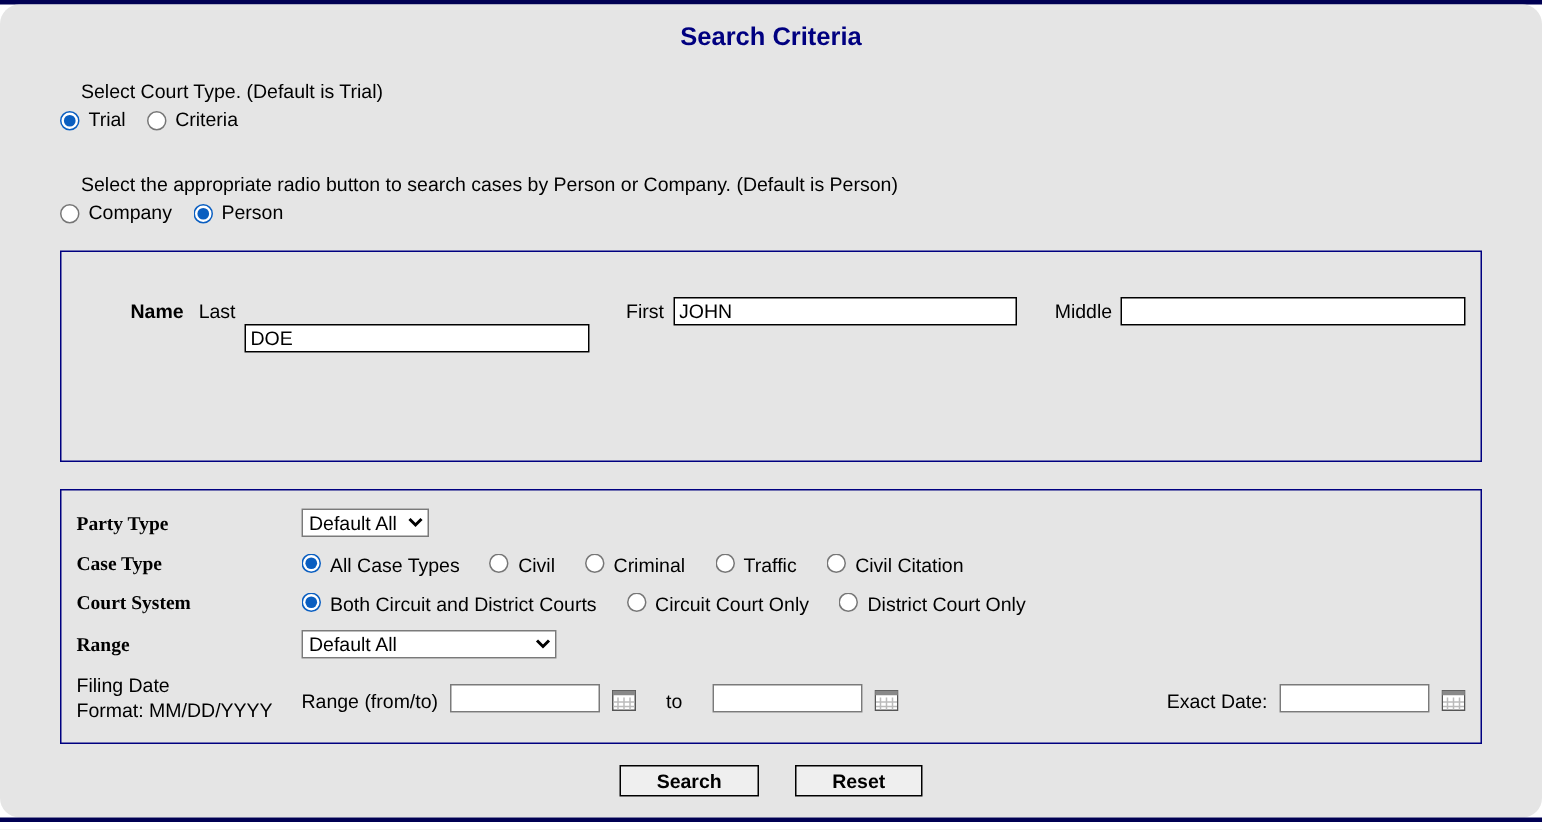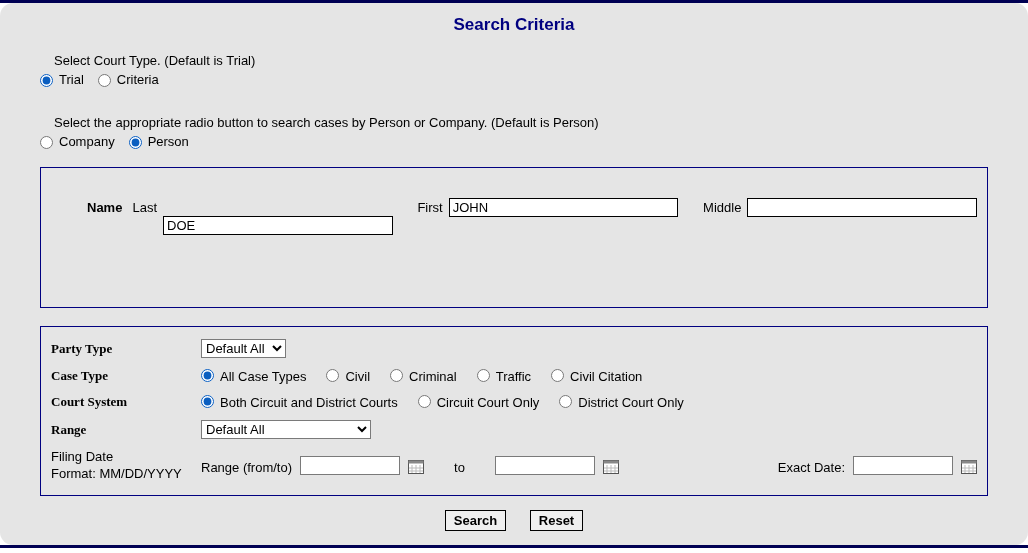"to" span { margin: 0 22px -> 0 12px }
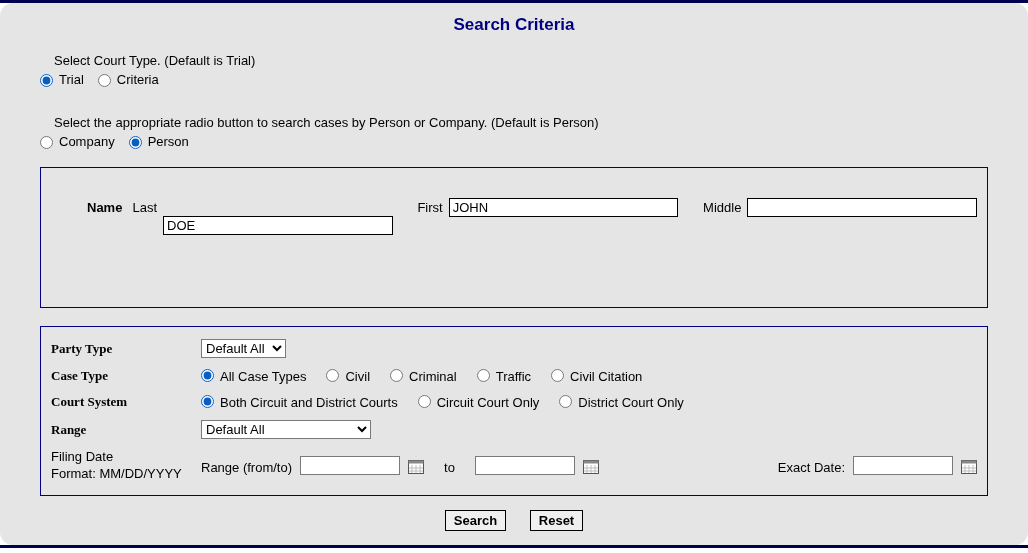"Search" .btn { padding: 2px 8px -> 2px 24px }
